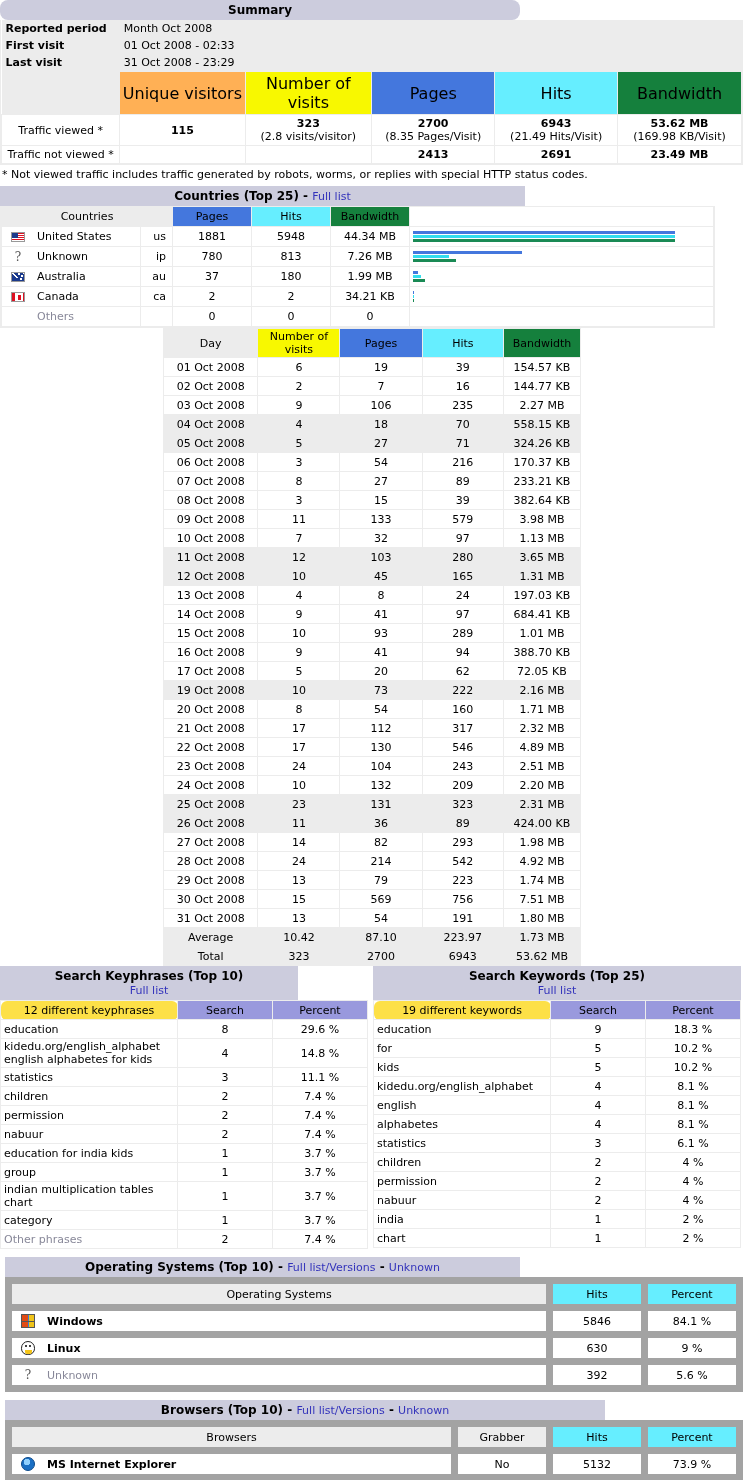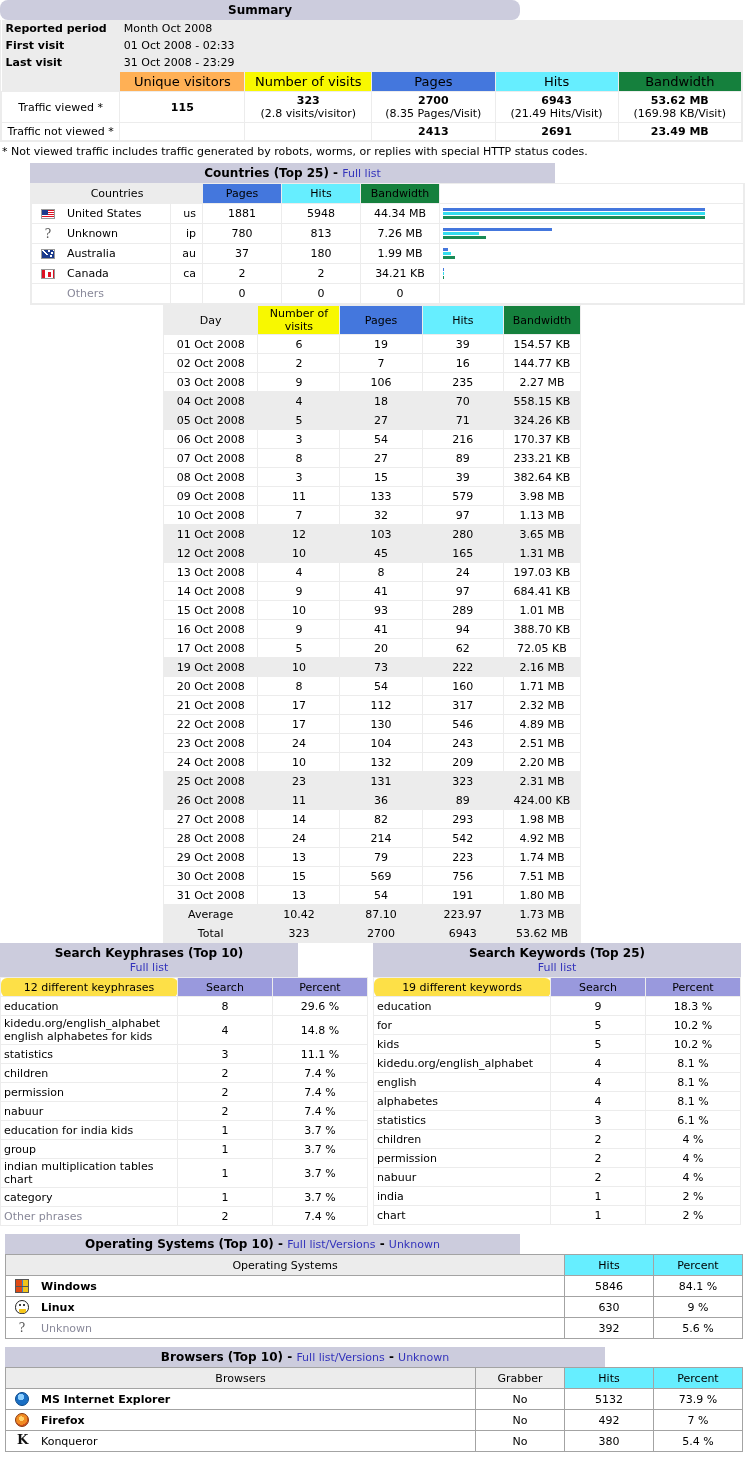"Unique visitors" .hdr { font-size: 13px -> 16px }
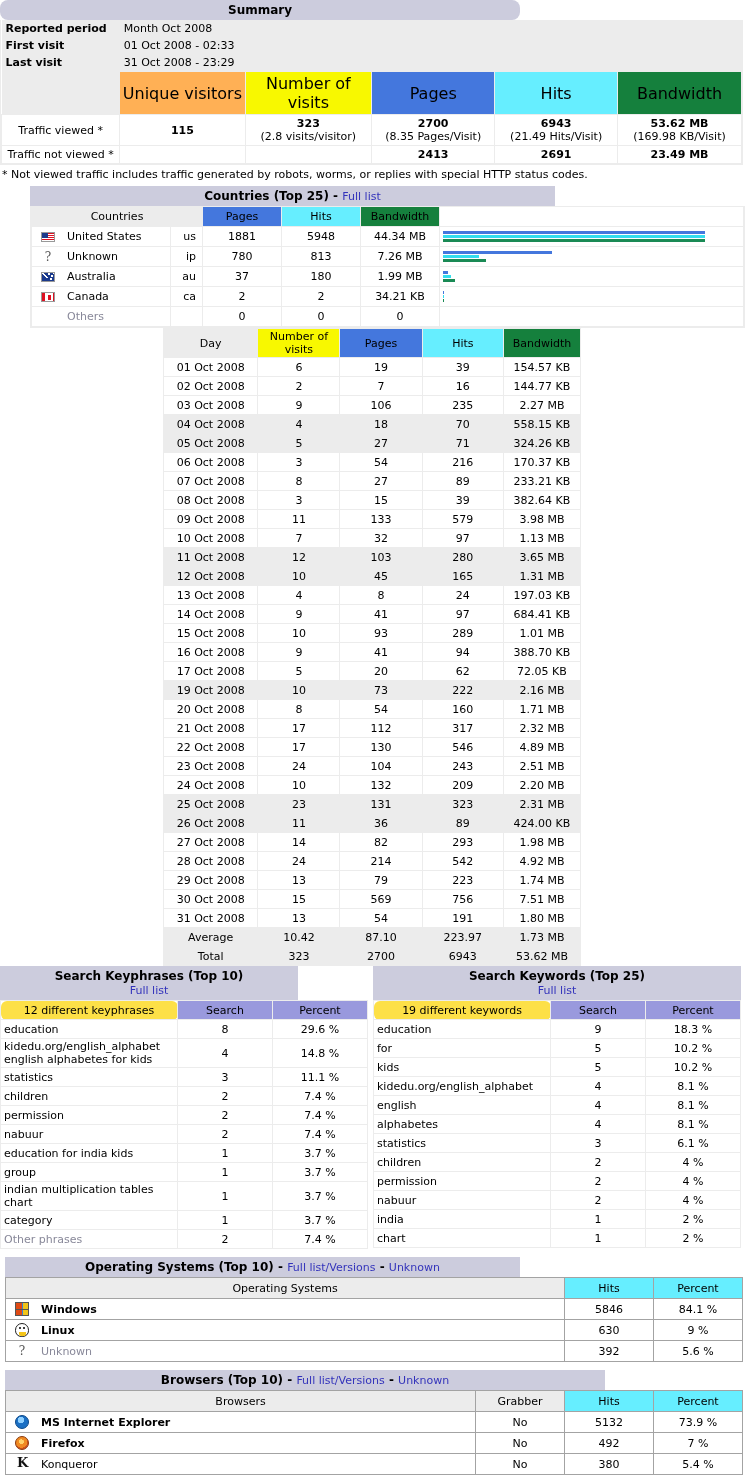"Countries (Top 25) - Full" .countries-block { margin-left: 30px -> none }
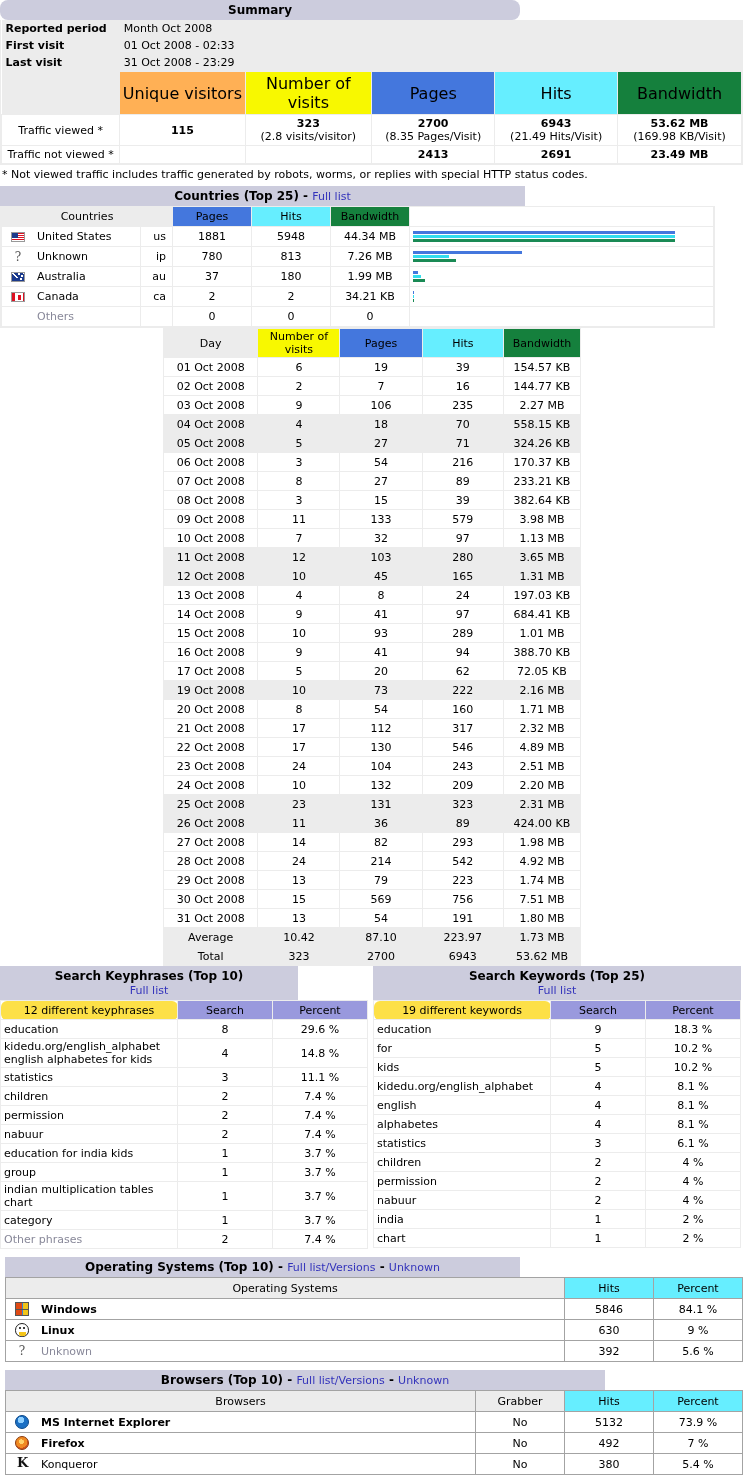"Operating Systems" table.ob td { border: 1px solid #a3a3a3 -> 7px solid #a3a3a3 }
